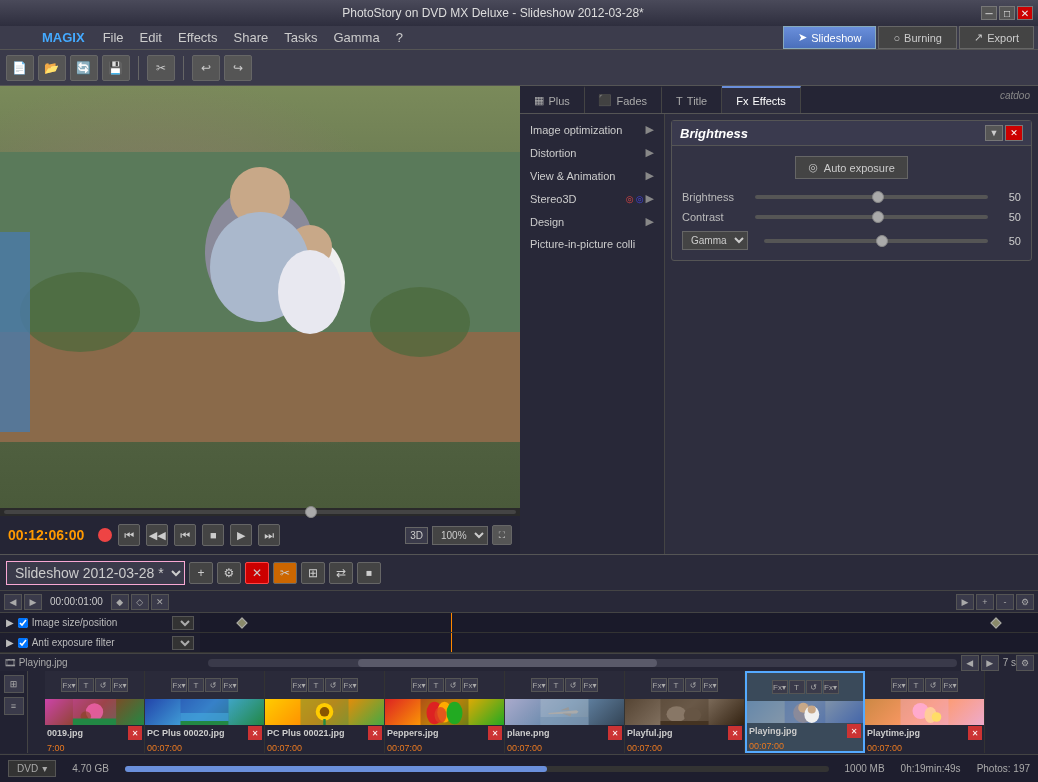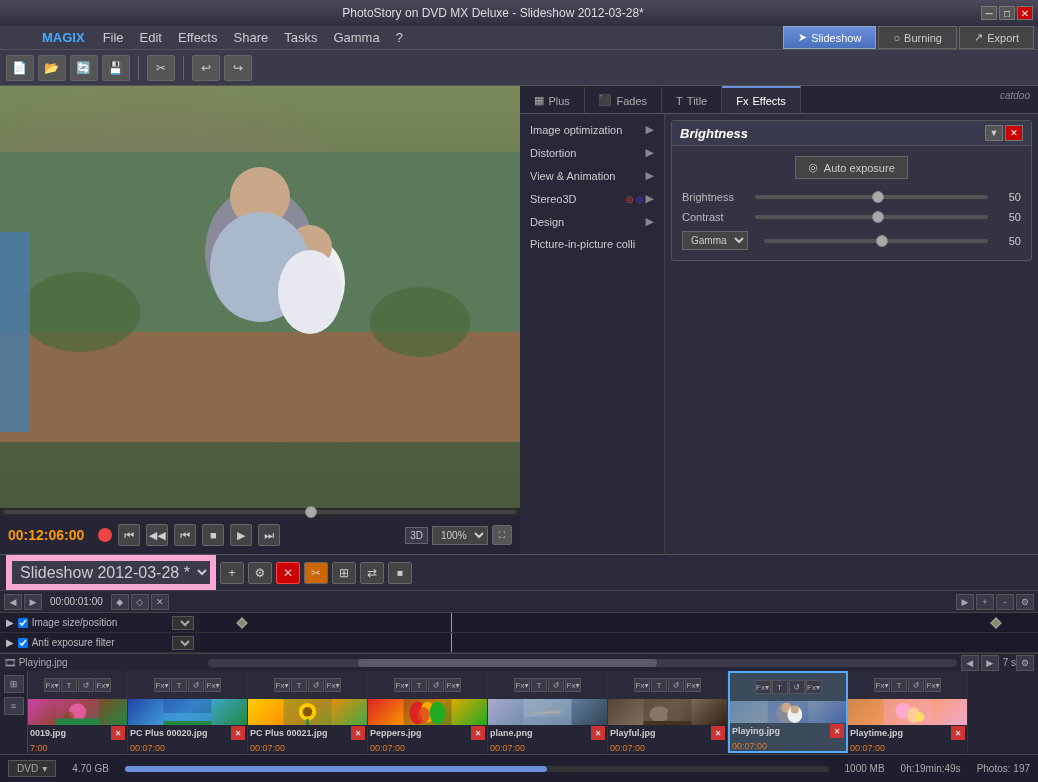"Slideshow 2012-03-28 *" .slideshow-select { border: 6px solid #f9a8d4 -> 1px solid #f9a8d4; font-size: 16px -> 14px }
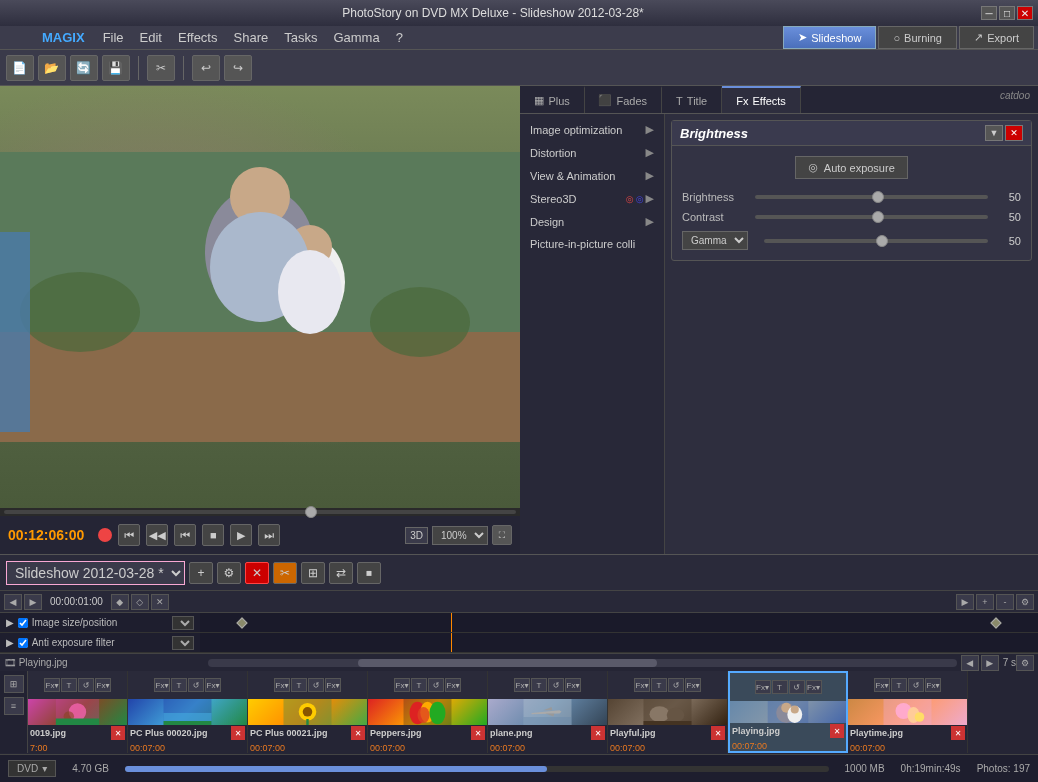"Fx▾" .thumb-strip-inner { margin-left: none -> 17px }
